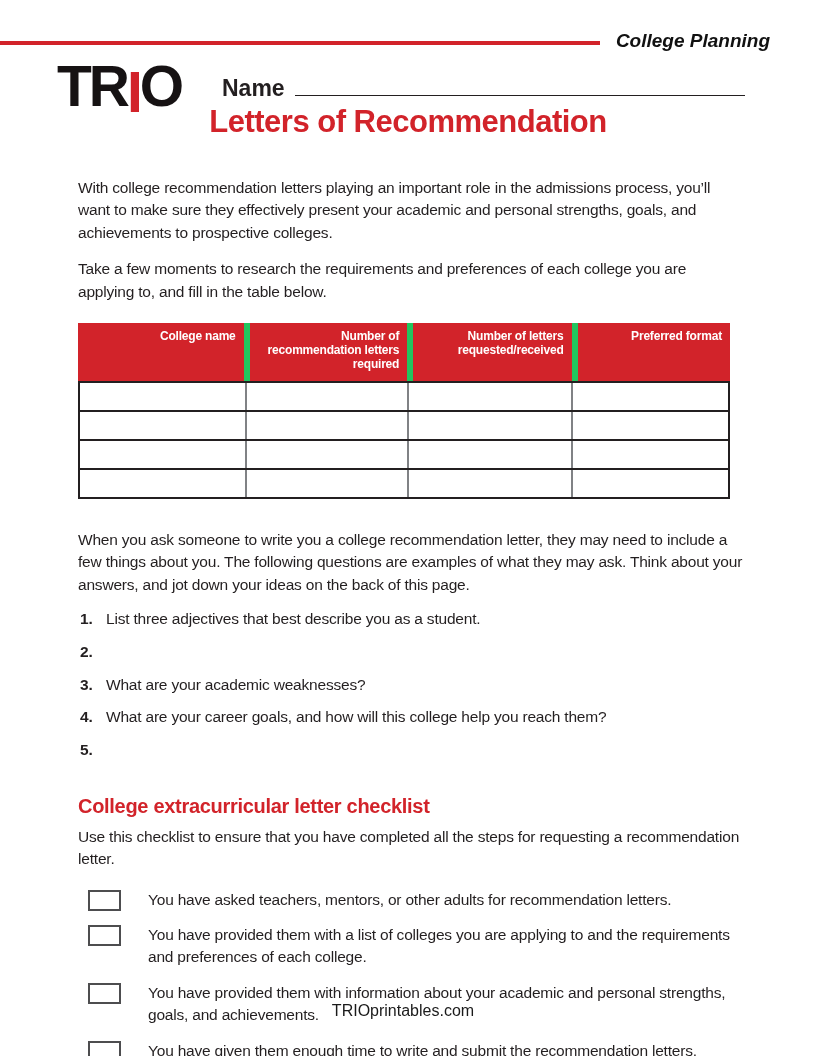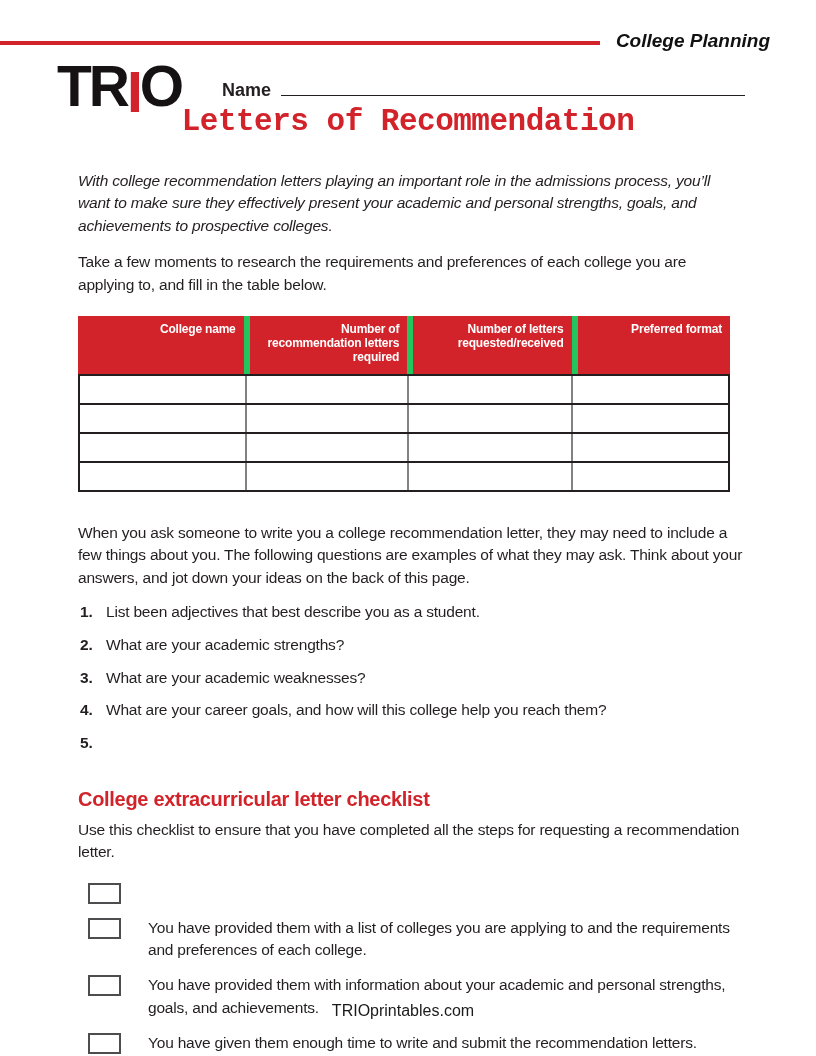"Name" .name-label { font-size: 18px -> 23px }
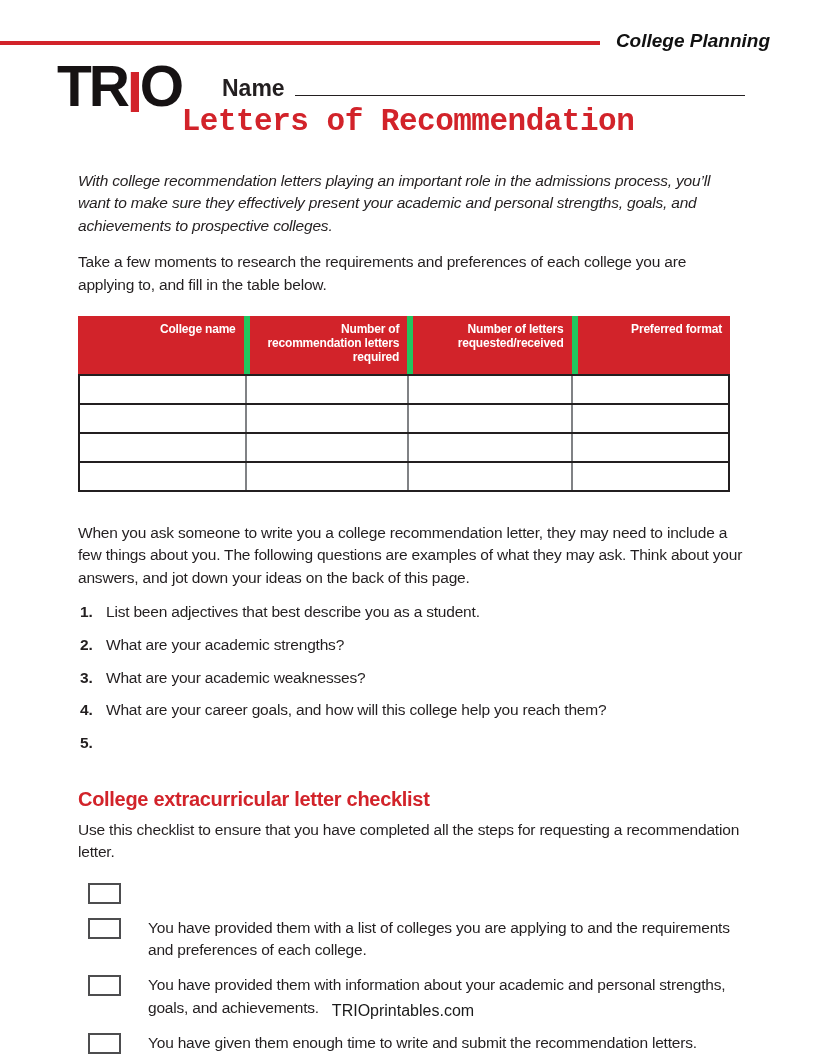"Letters of Recommendation" .doc-title { font-family: Liberation Mono, monospace -> none }
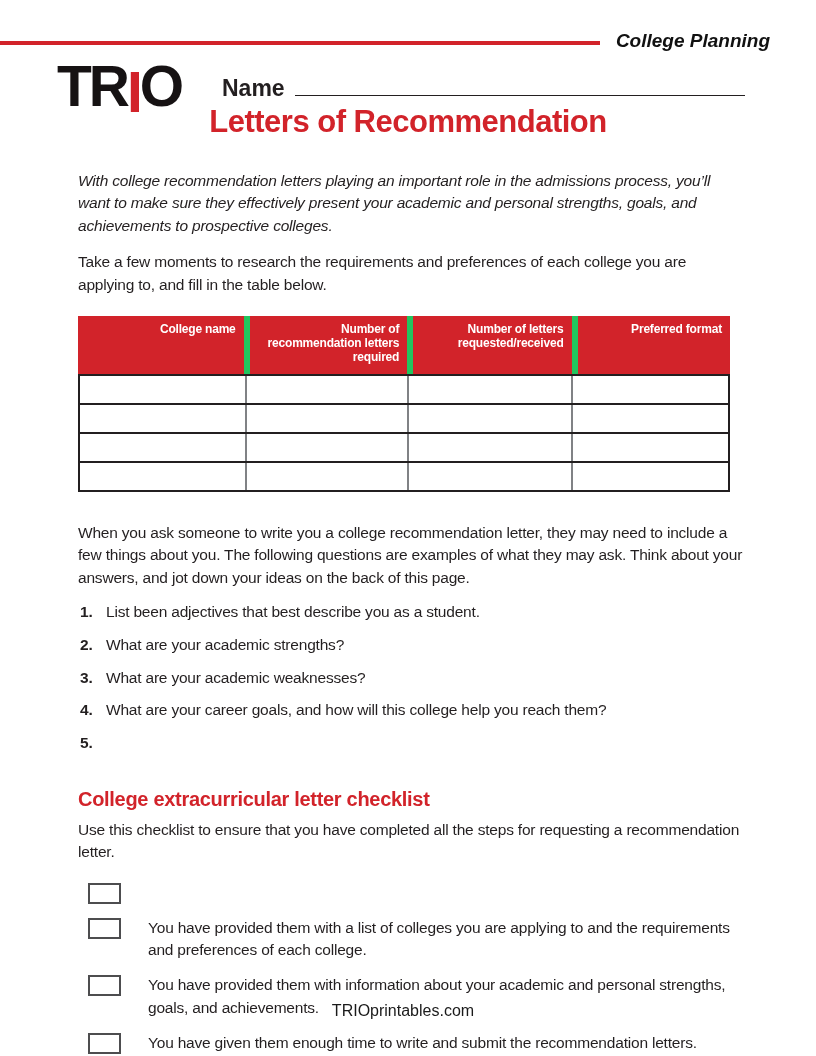"With college recommendation letters" .para.italic { font-style: italic -> none; margin-top: 12px -> 19px }
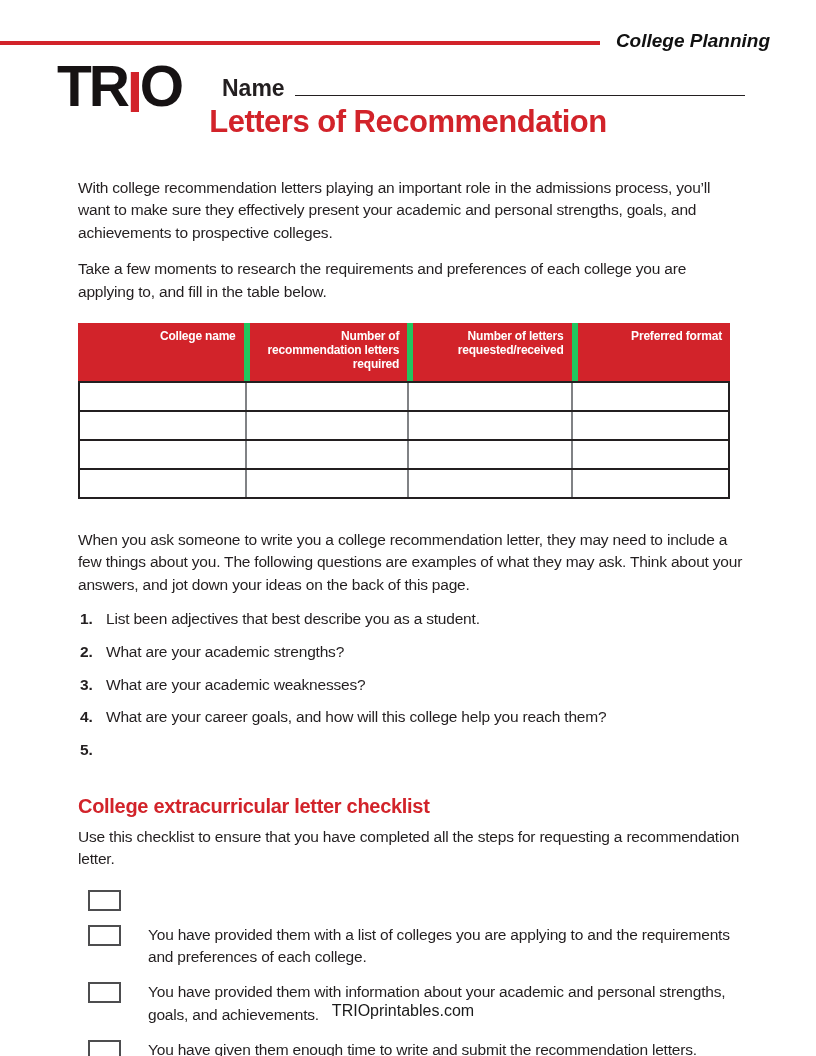"List been adjectives that best" span.q-text { text: been -> three }
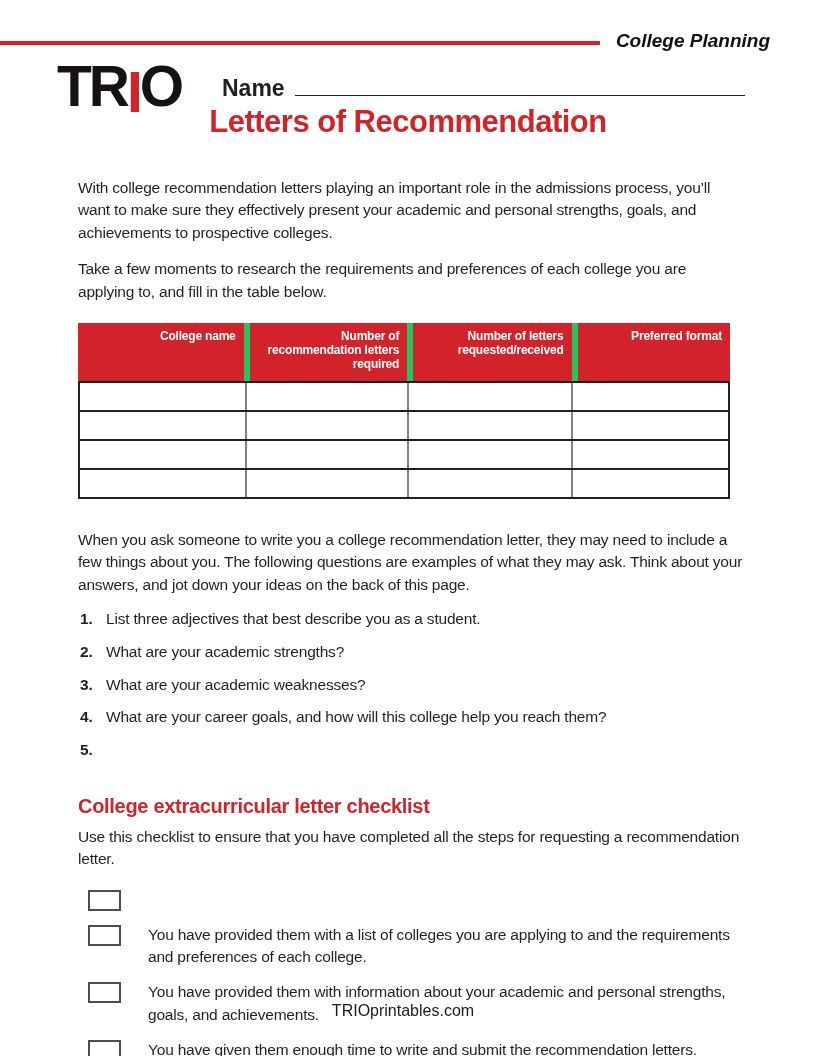"What are your academic strengths?" span.q-text { html: <span>What are your academic strengths?</span> -> none }
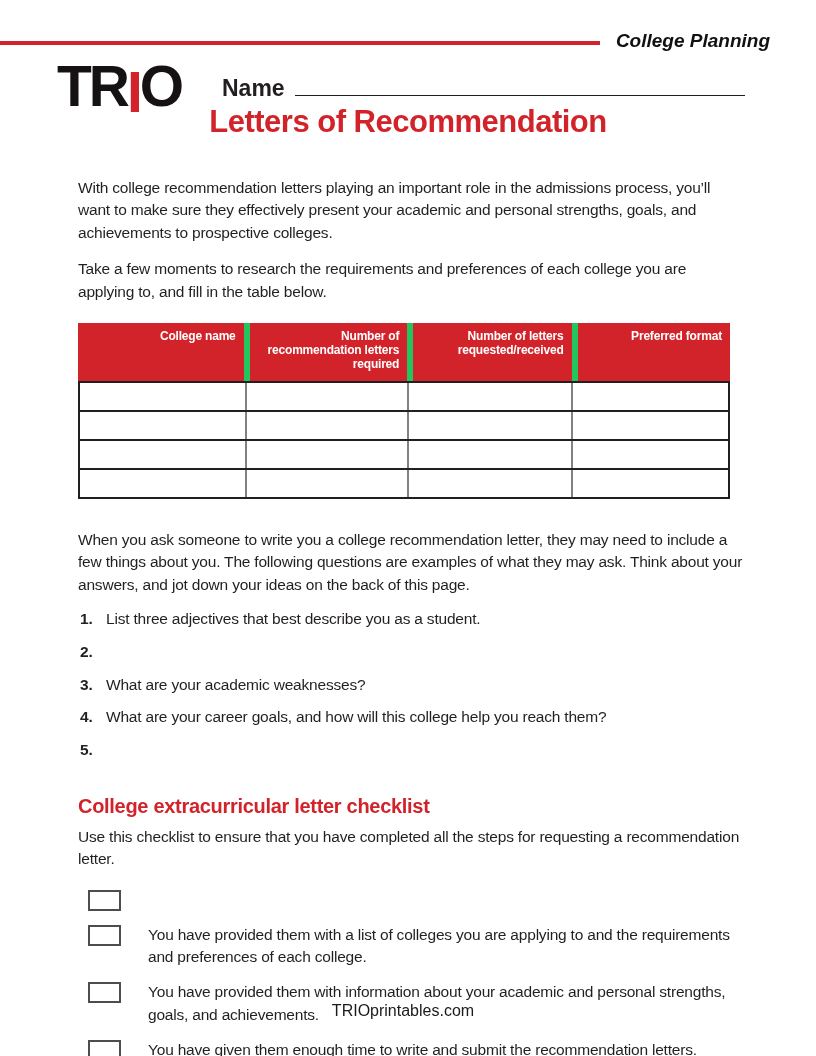"You have asked teachers, mentors," span.check-text { html: none -> <span>You have asked teachers, mentors, or other adults for recommendation letters.</span> }
